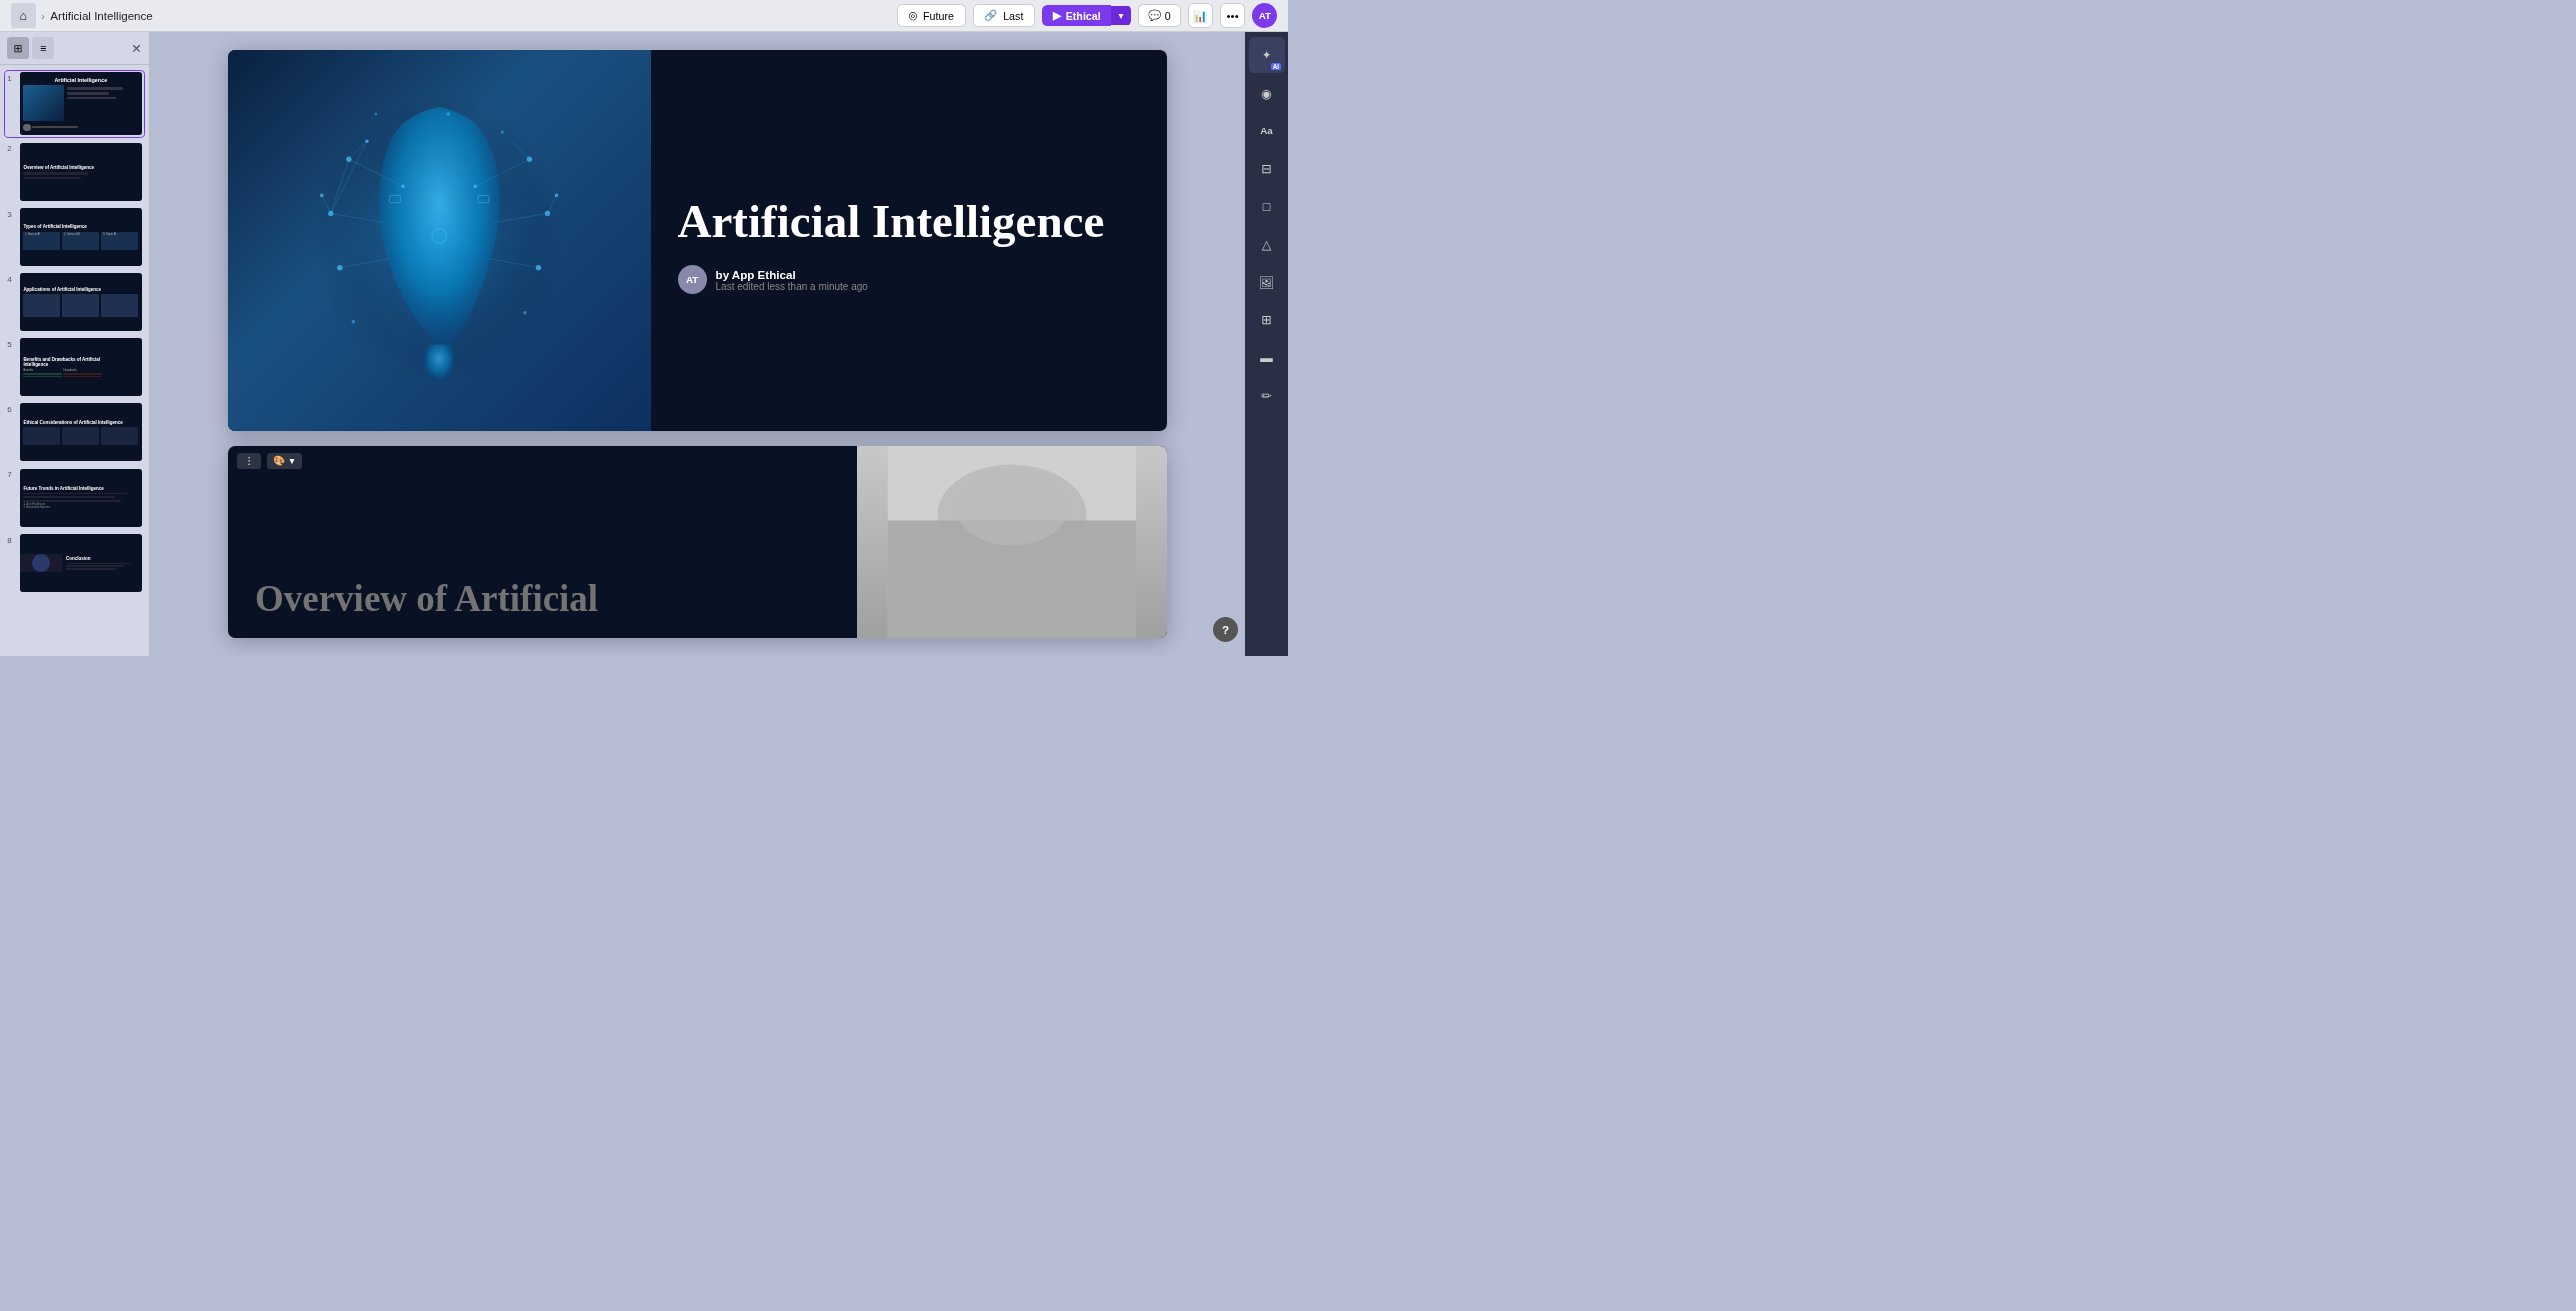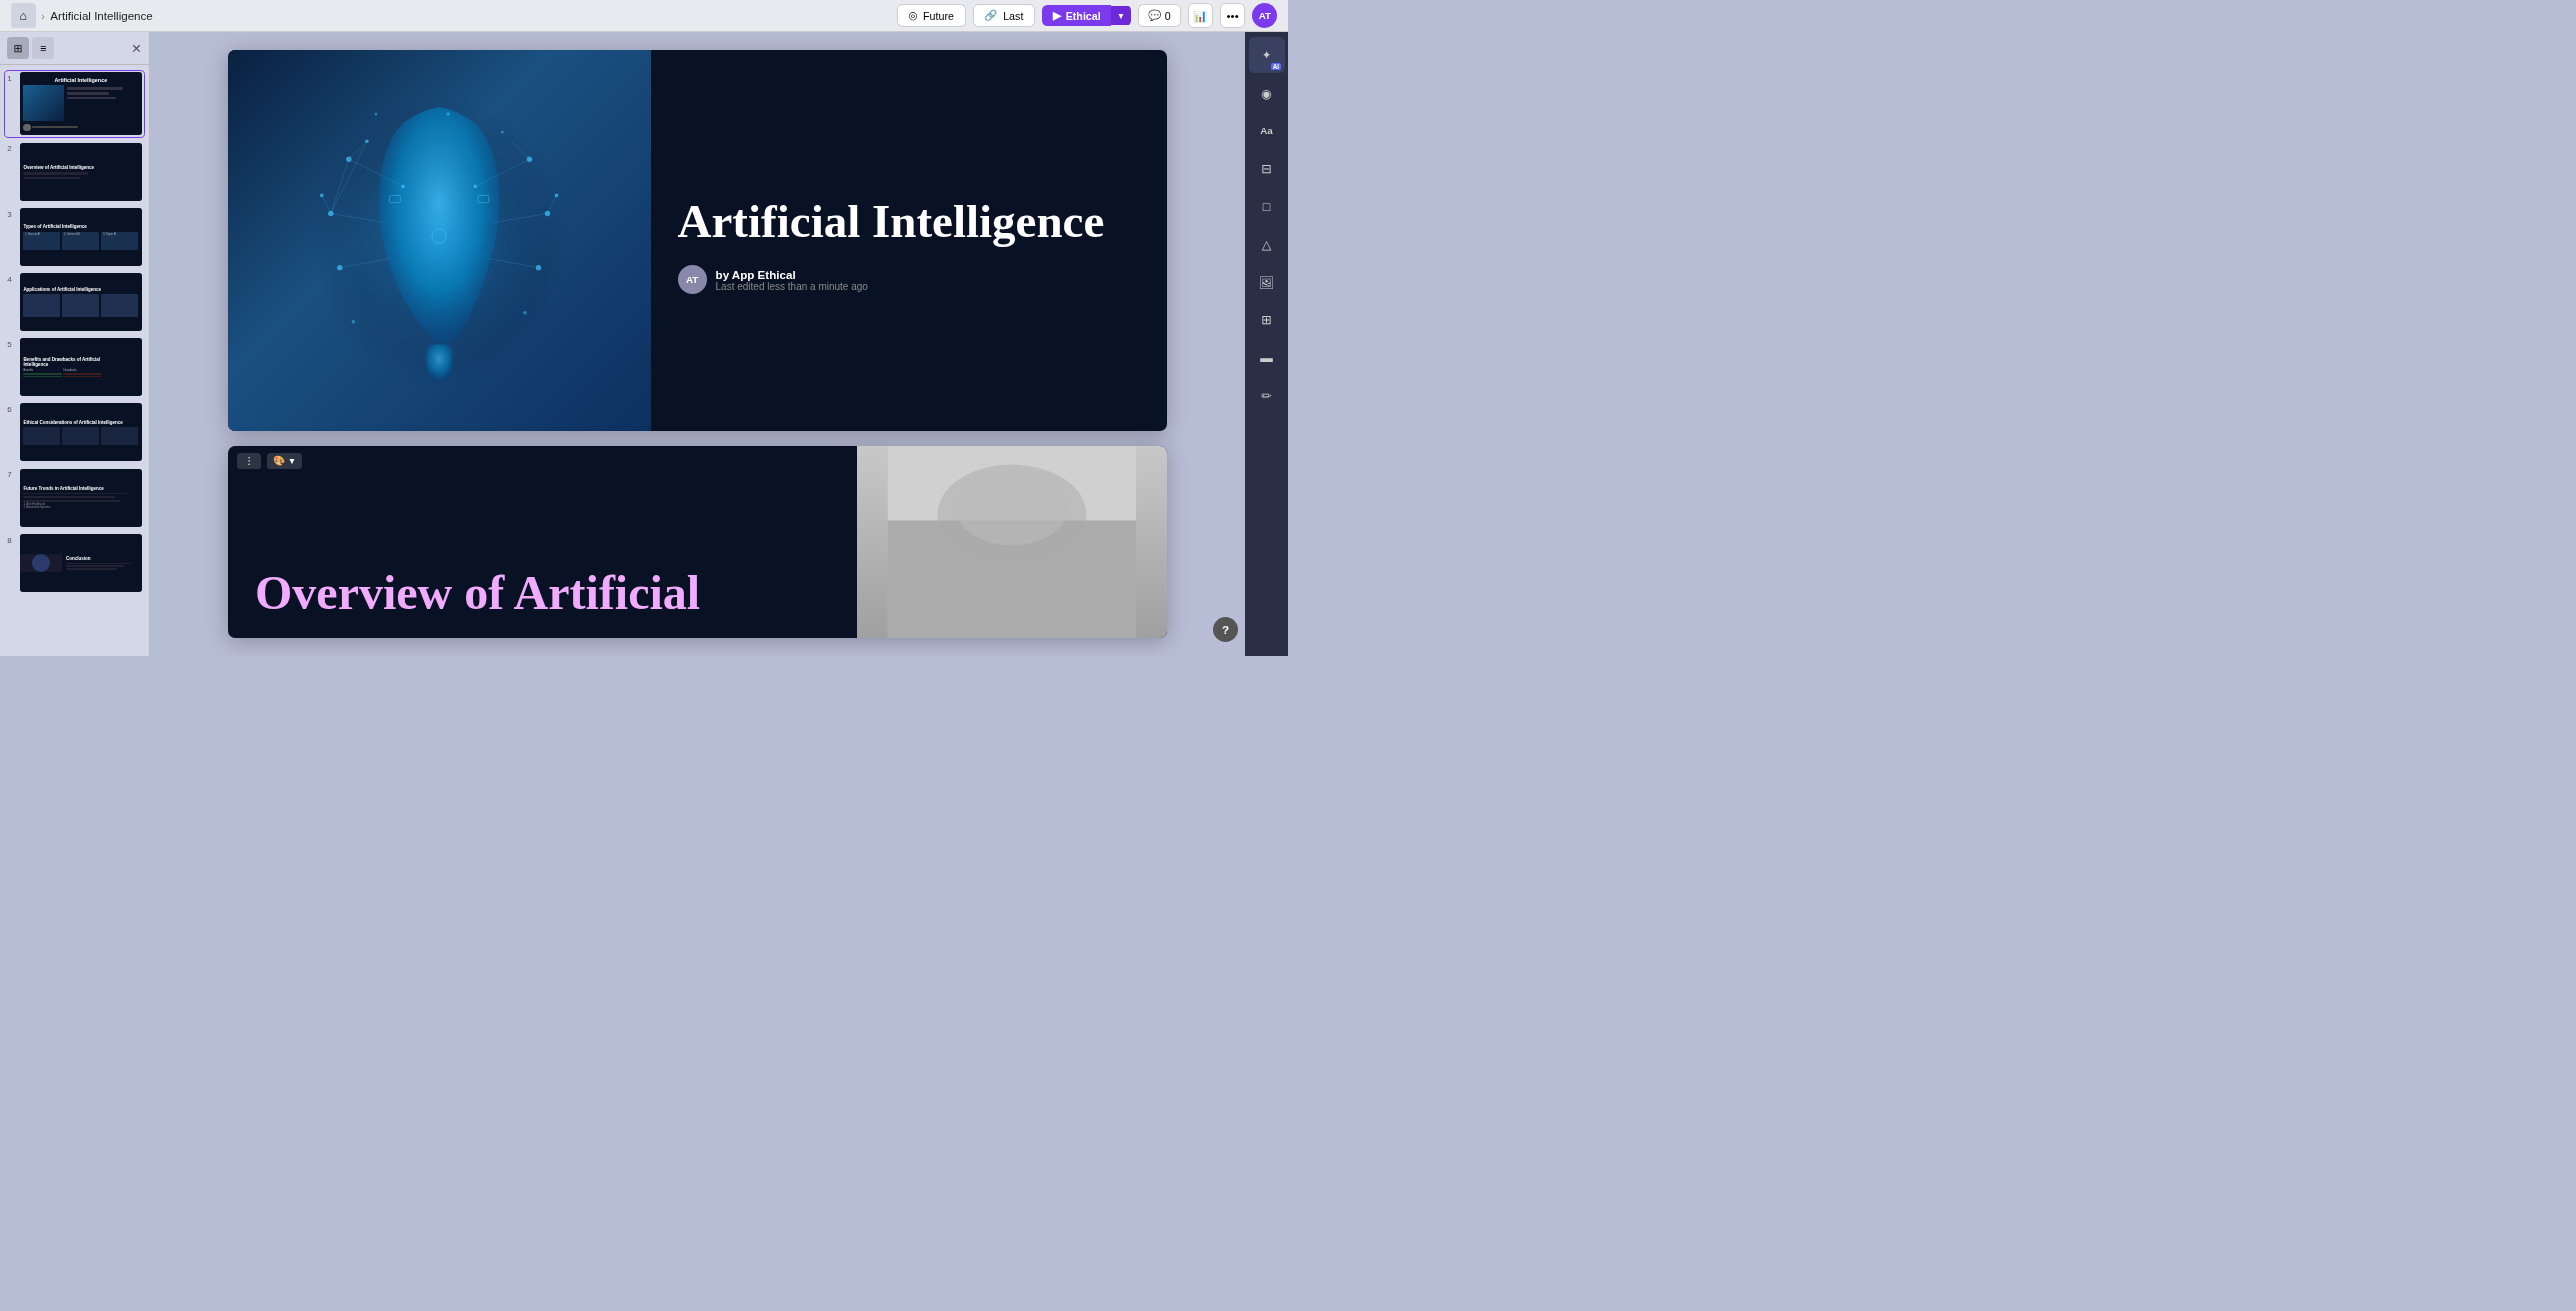"Overview of Artificial" .slide-2-title { color: #f0abfc -> #737373; font-size: 48px -> 37px }
